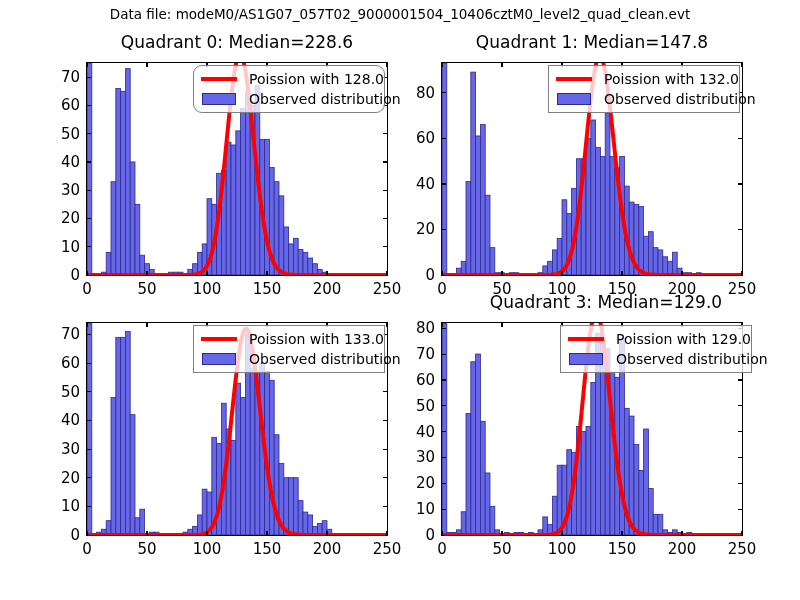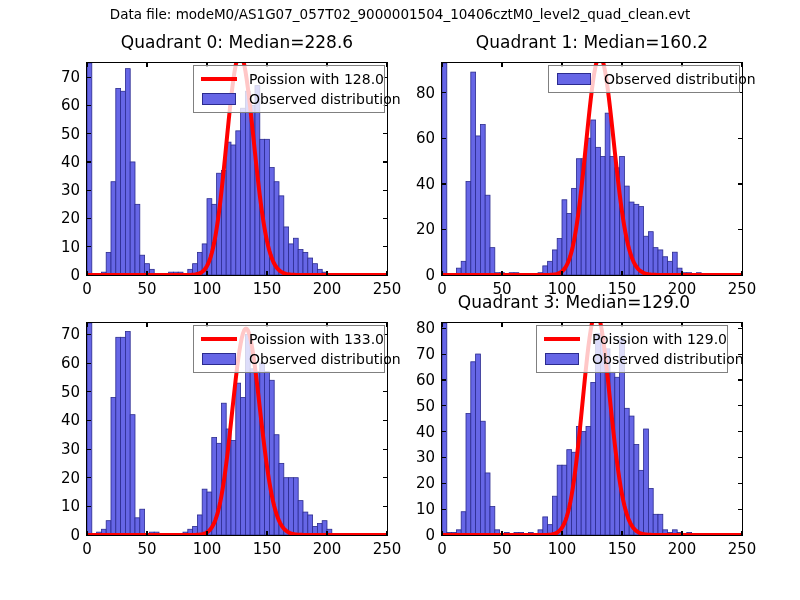"Quadrant 1: Median=160.2" div.sp-title { text: 160.2 -> 147.8 }
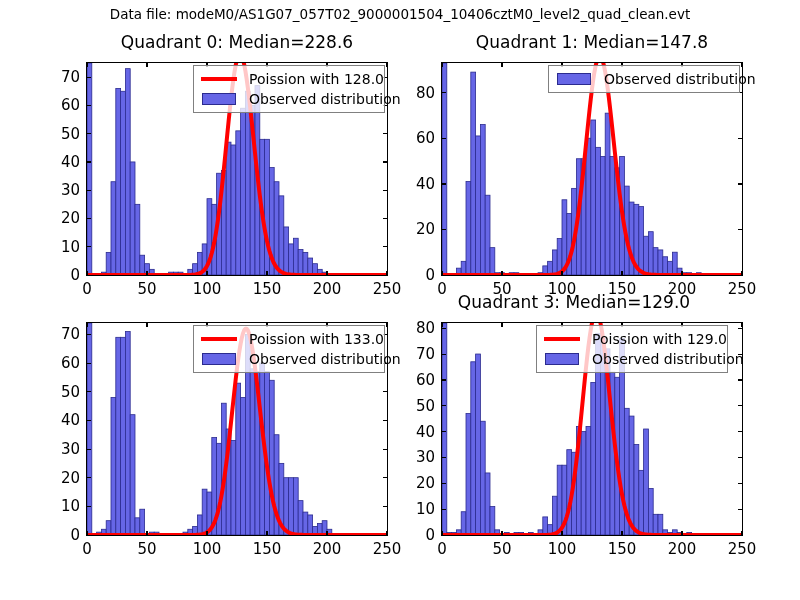"Poission with 128.0" div.legend { border-radius: none -> 9px }
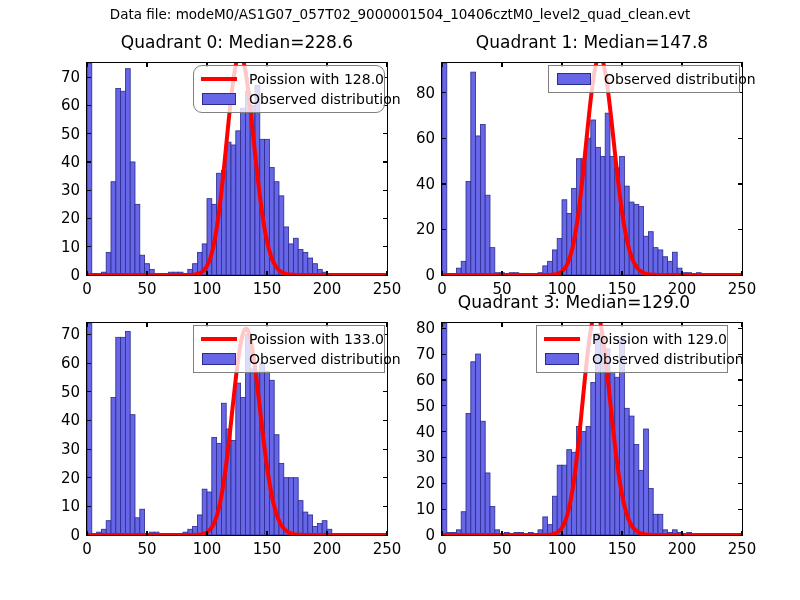"Poission with 132.0" div.legend-row { html: none -> <div> <div> <div></div> </div> <div>Poission with 132.0</div> </div> }
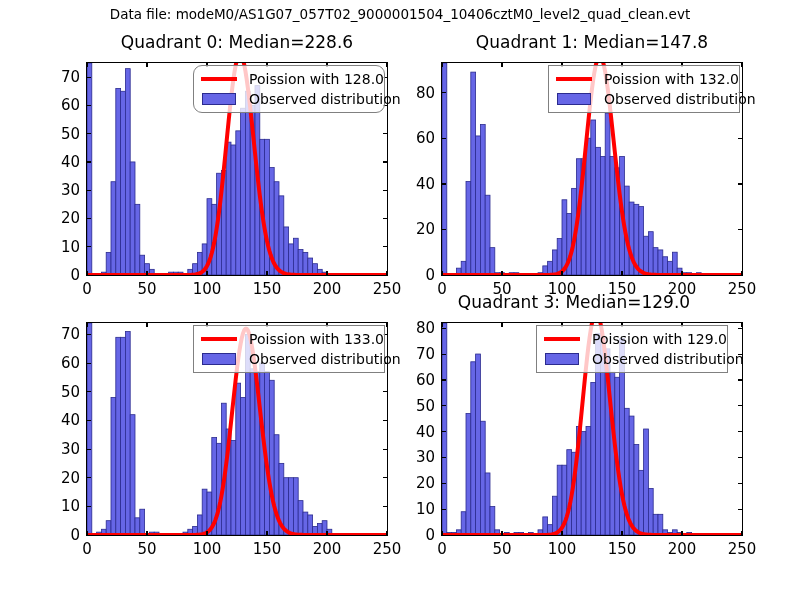"Quadrant 3: Median=129.0" div.sp-title { left: 383px -> 415px }
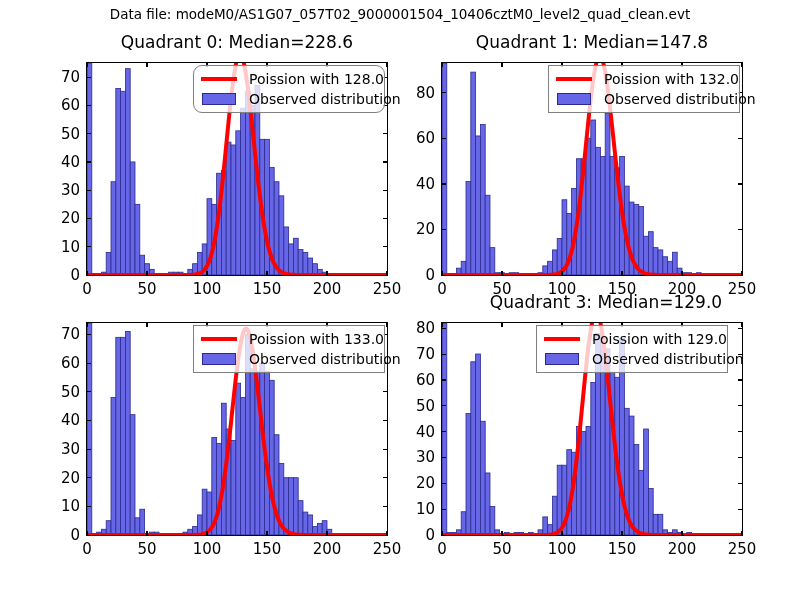"Poission with 129.0" div.legend { left: 536px -> 560px }
